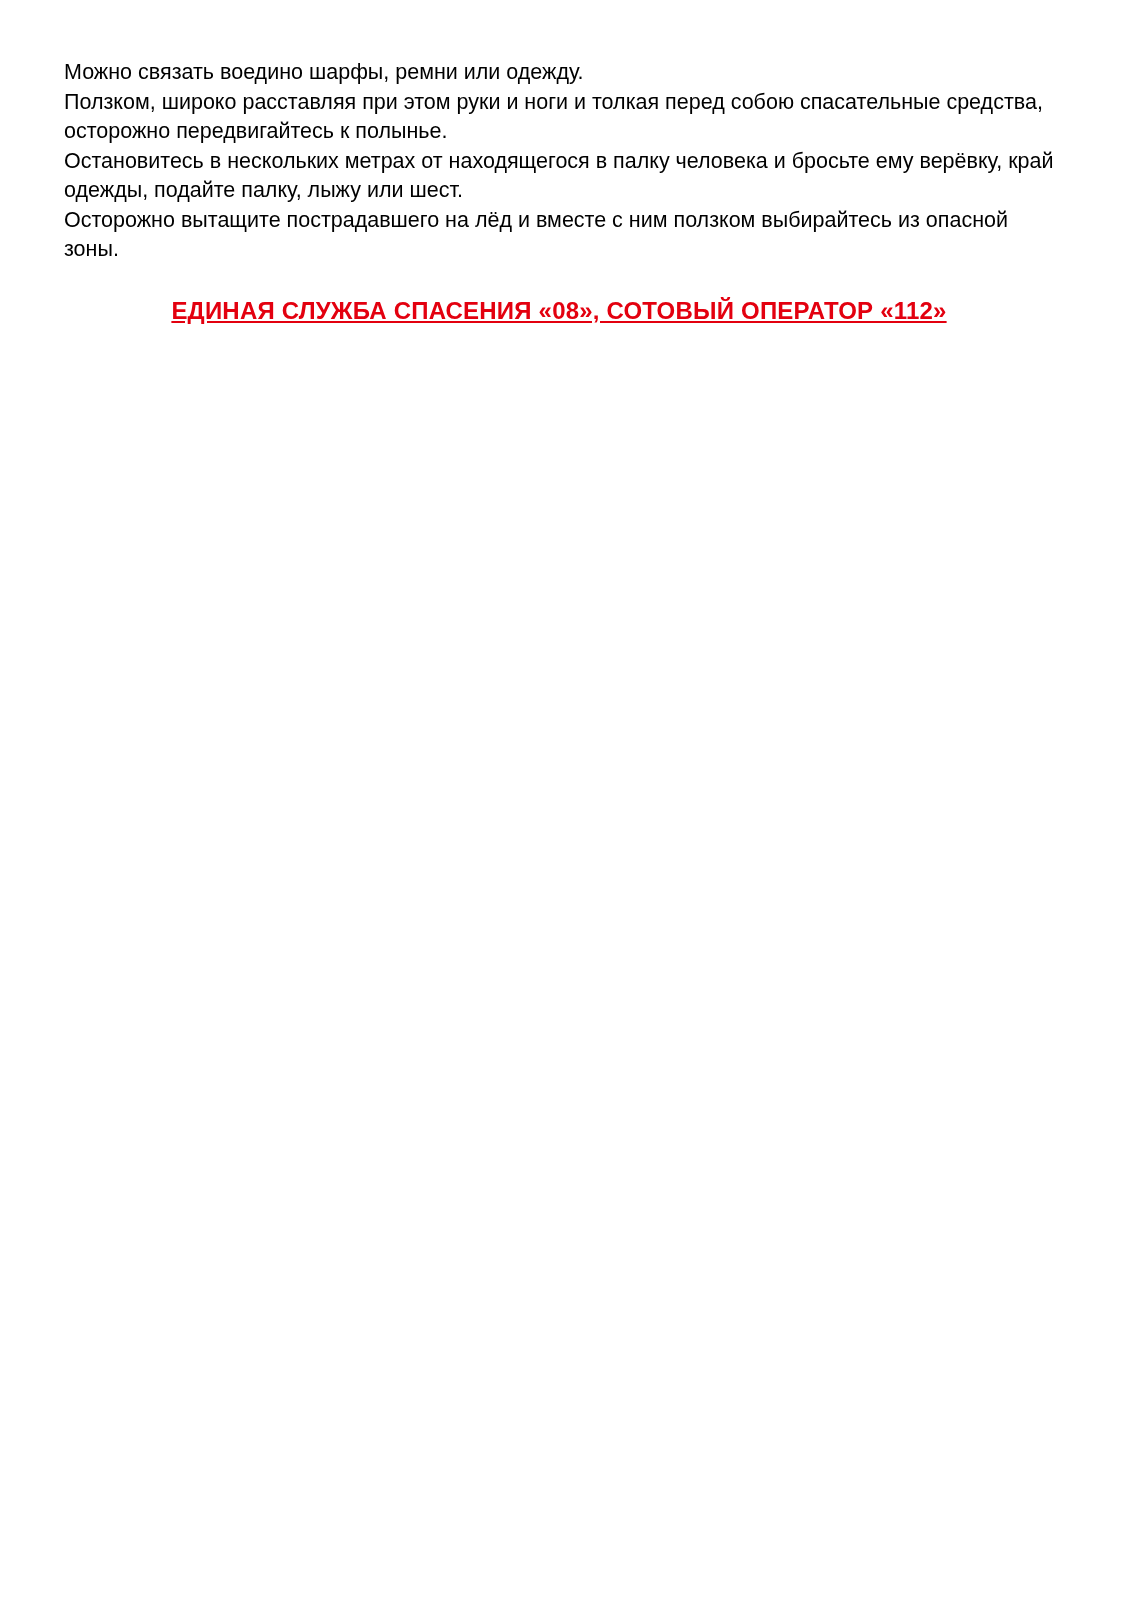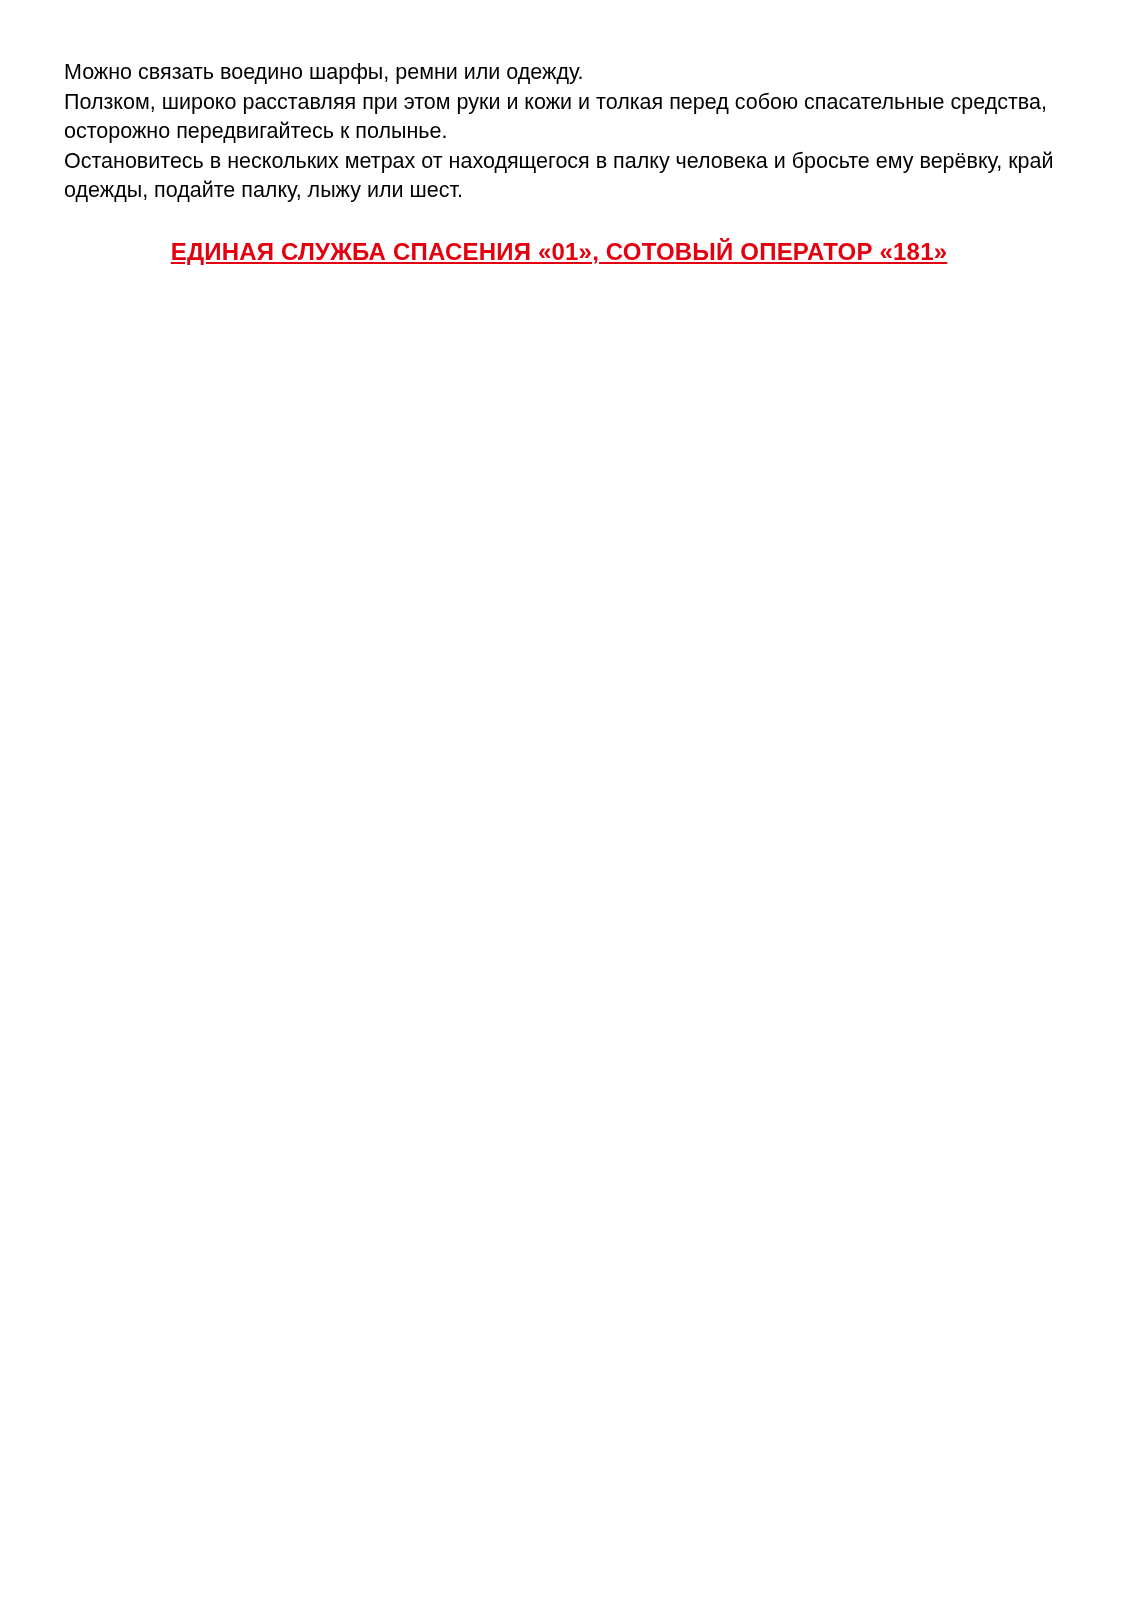"Ползком, широко расставляя при этом" p.para { text: кожи -> ноги }
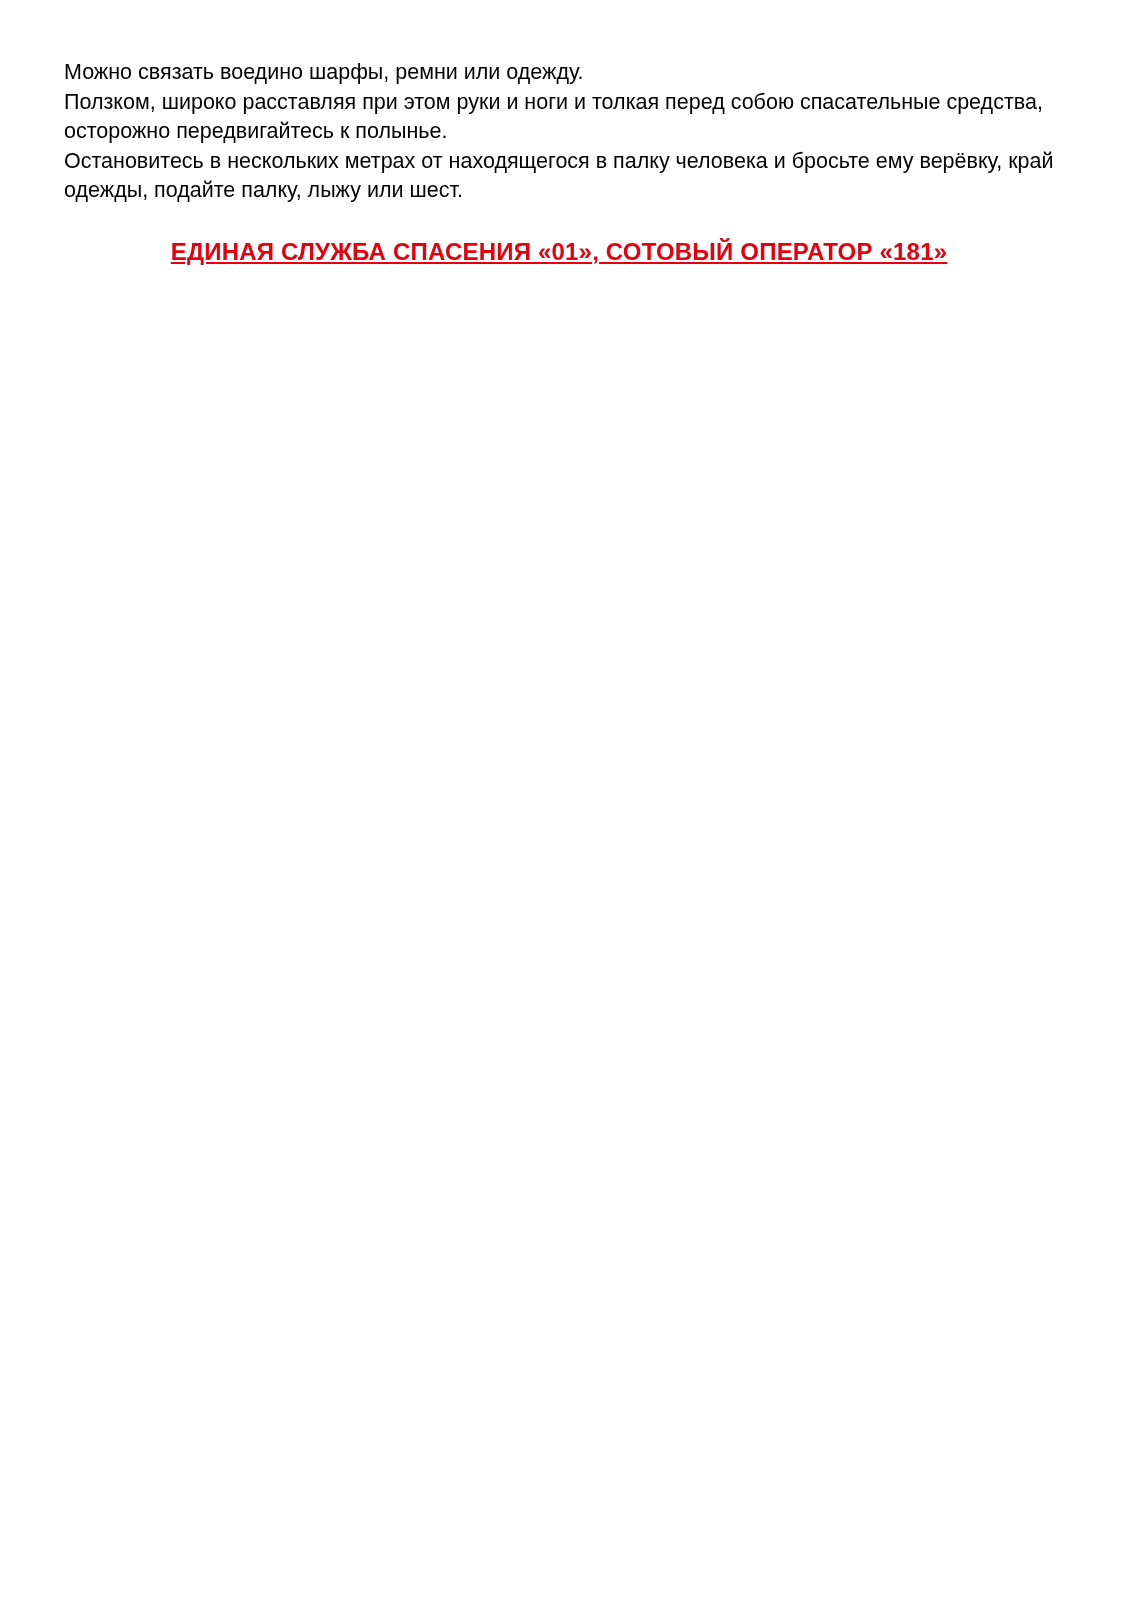"Осторожно вытащите пострадавшего на лёд" p.para { html: none -> <p>Осторожно вытащите пострадавшего на лёд и вместе с ним ползком выбирайтесь из опасной зоны.</p> }
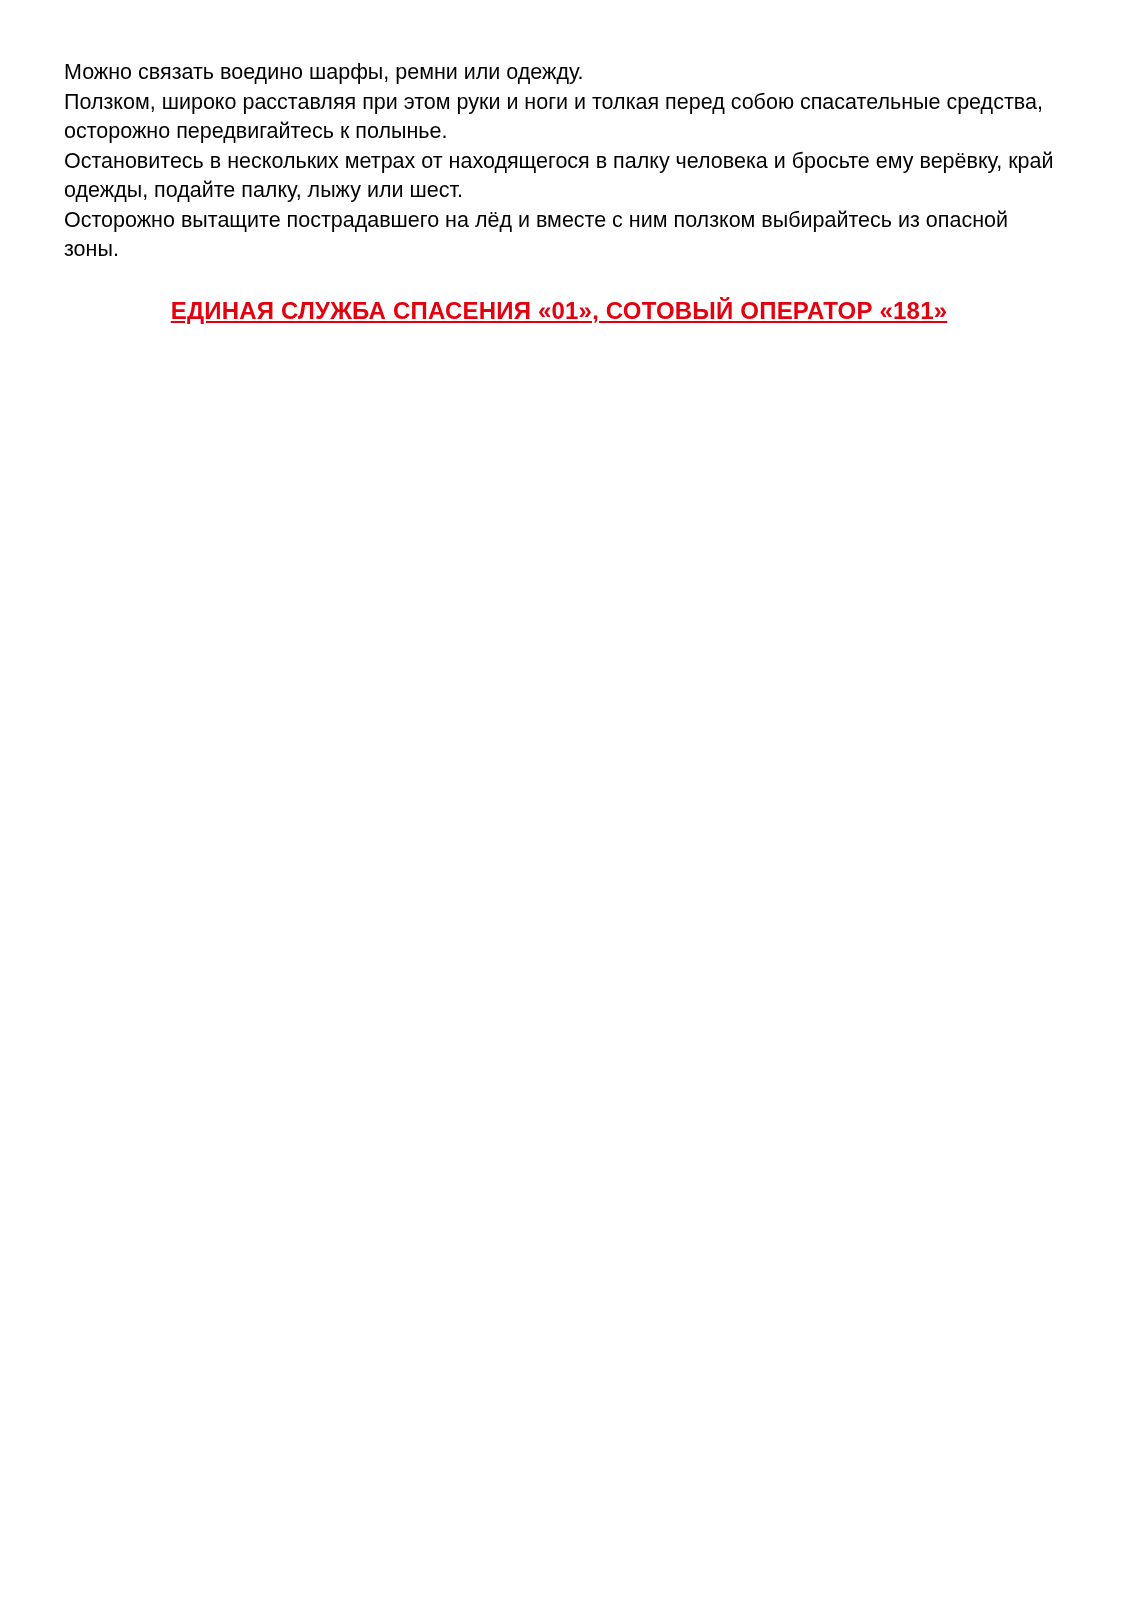"ЕДИНАЯ СЛУЖБА СПАСЕНИЯ «01», СОТОВЫЙ" div.emergency { text: 01», СОТОВЫЙ ОПЕРАТОР «181 -> 08», СОТОВЫЙ ОПЕРАТОР «112 }
